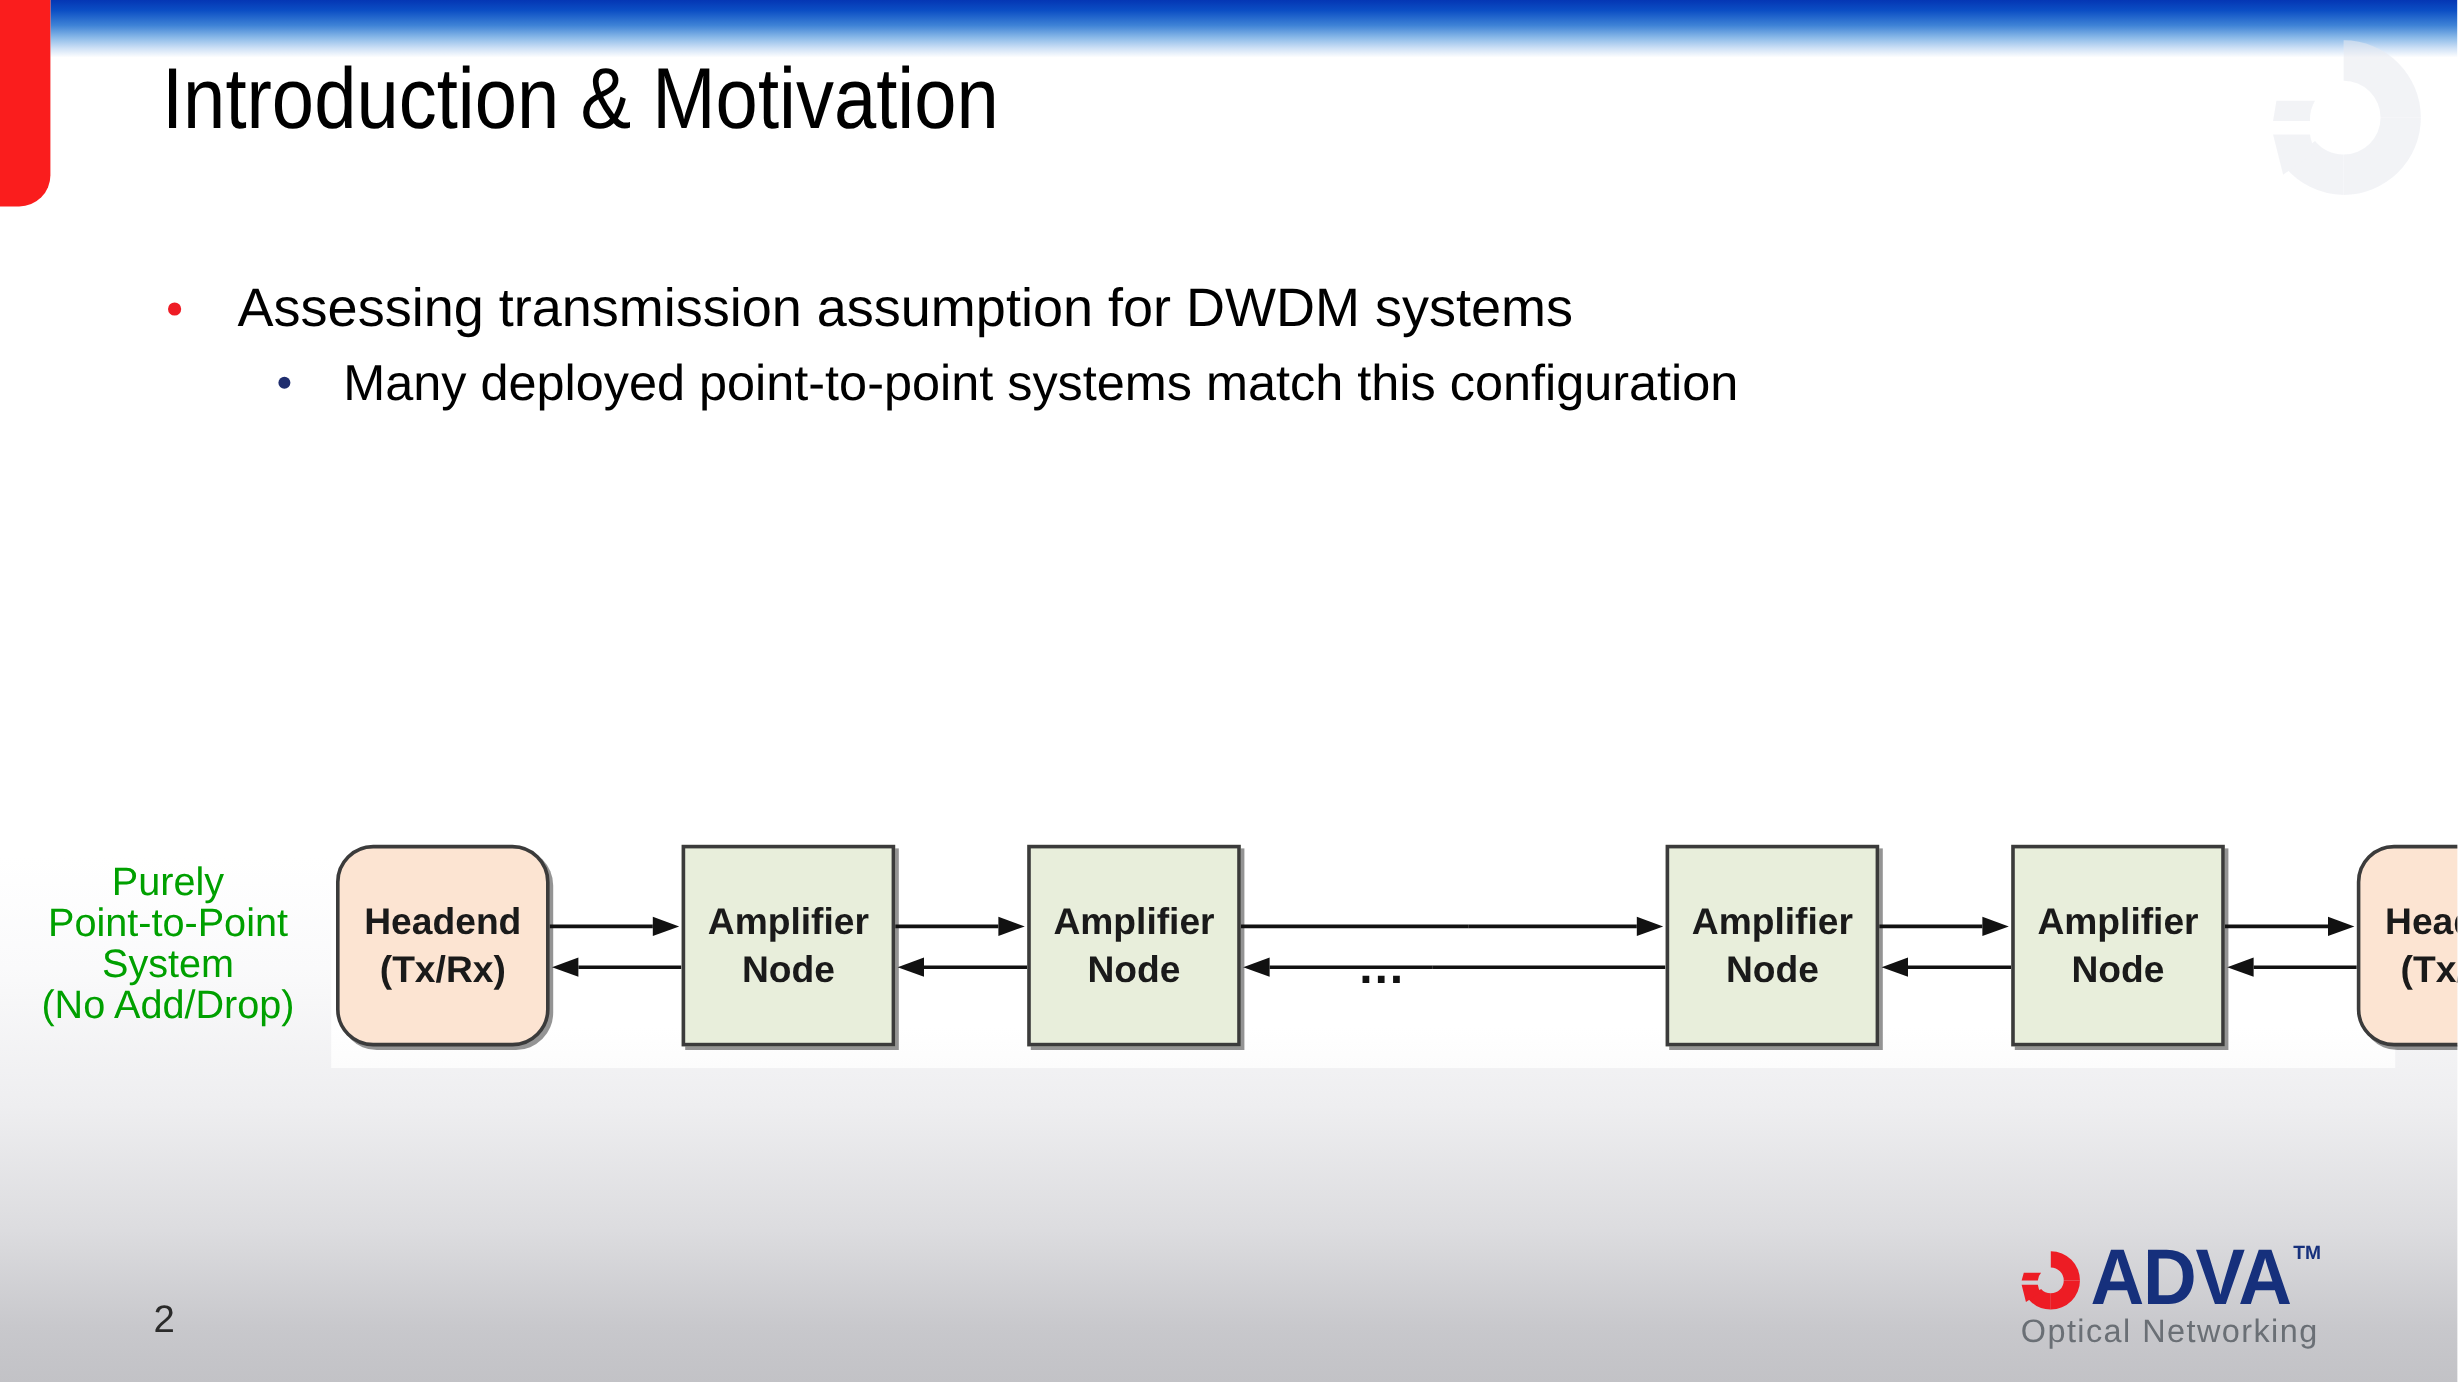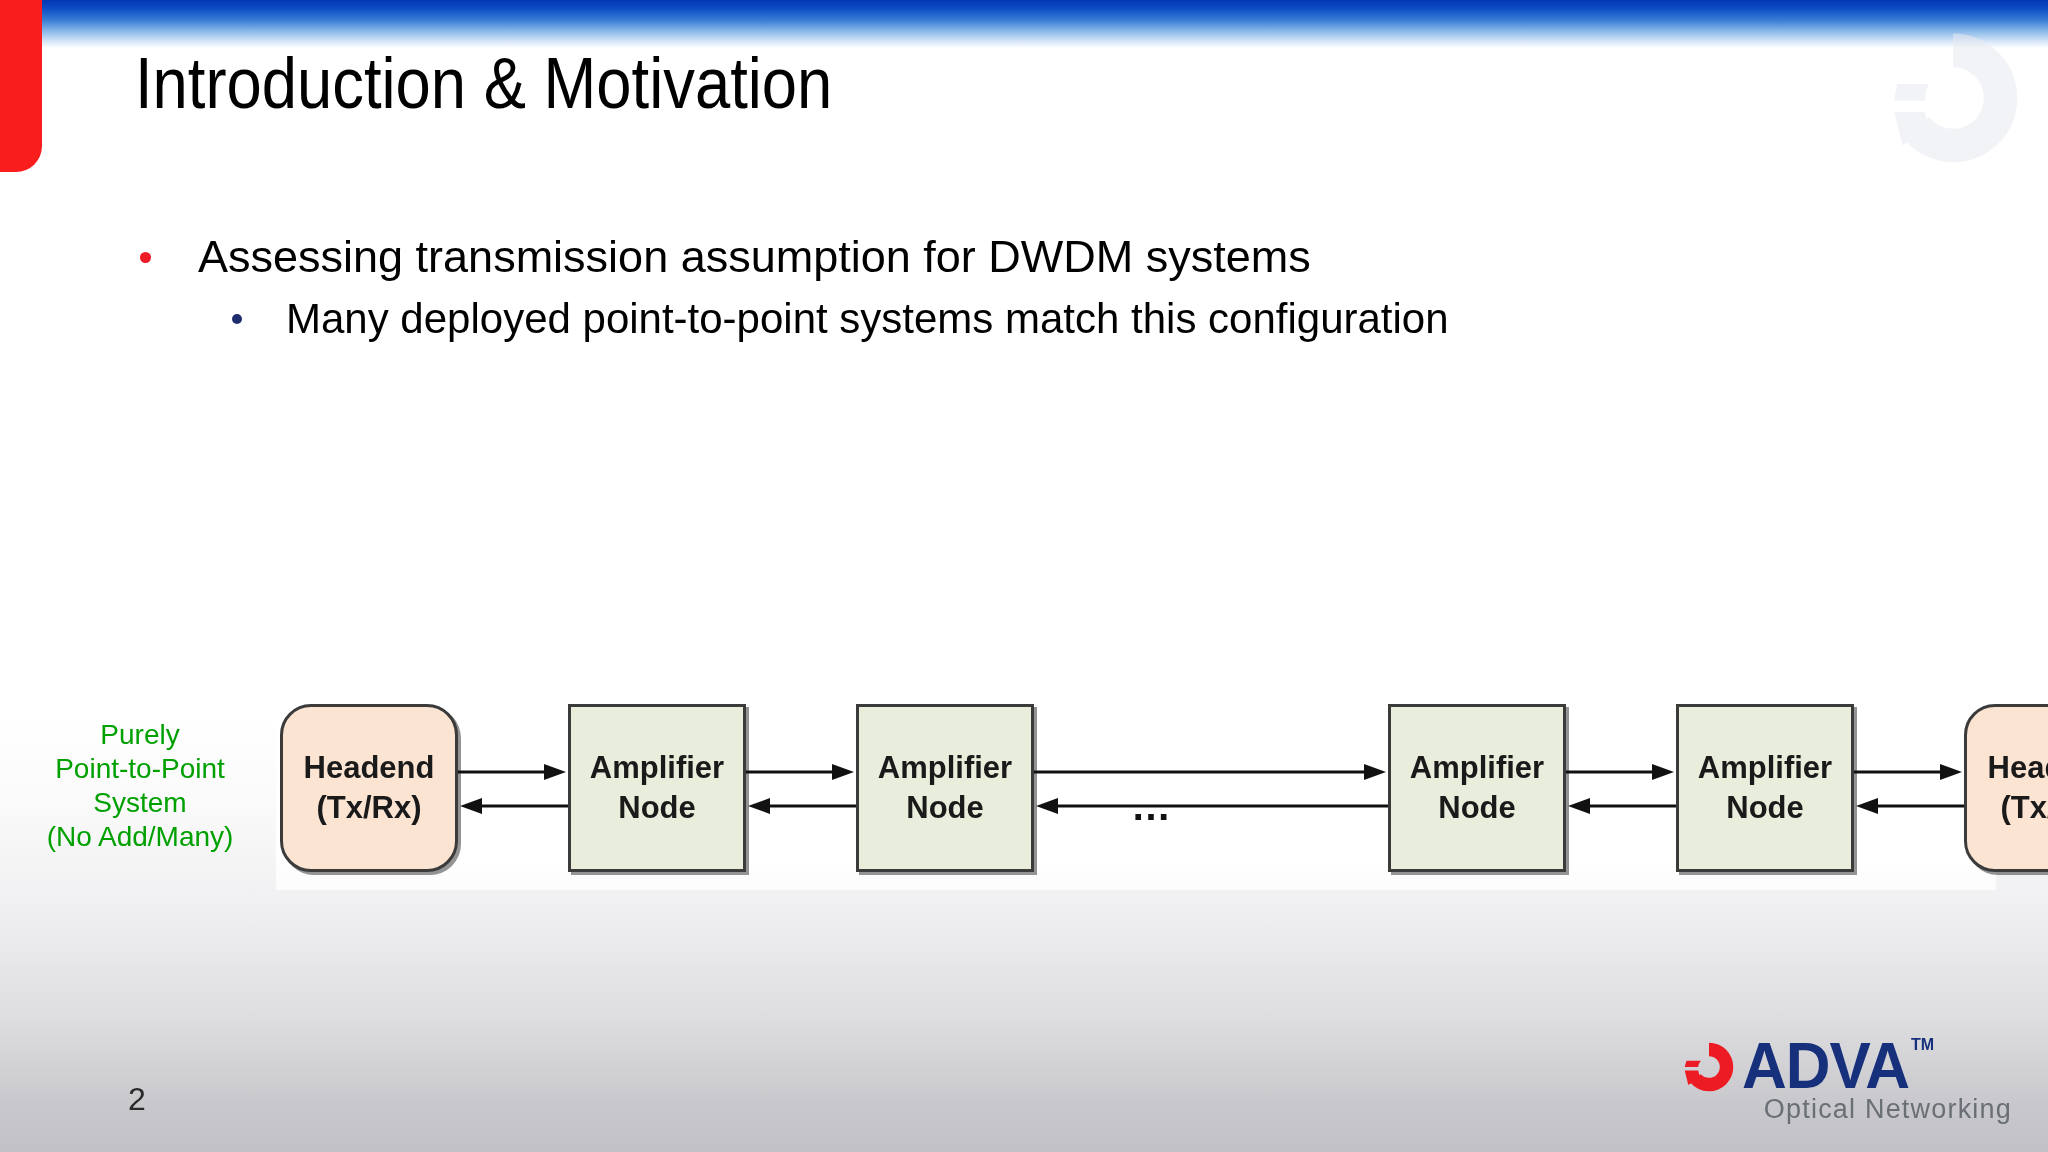"Purely" .side-label { font-size: 28px -> 33px }
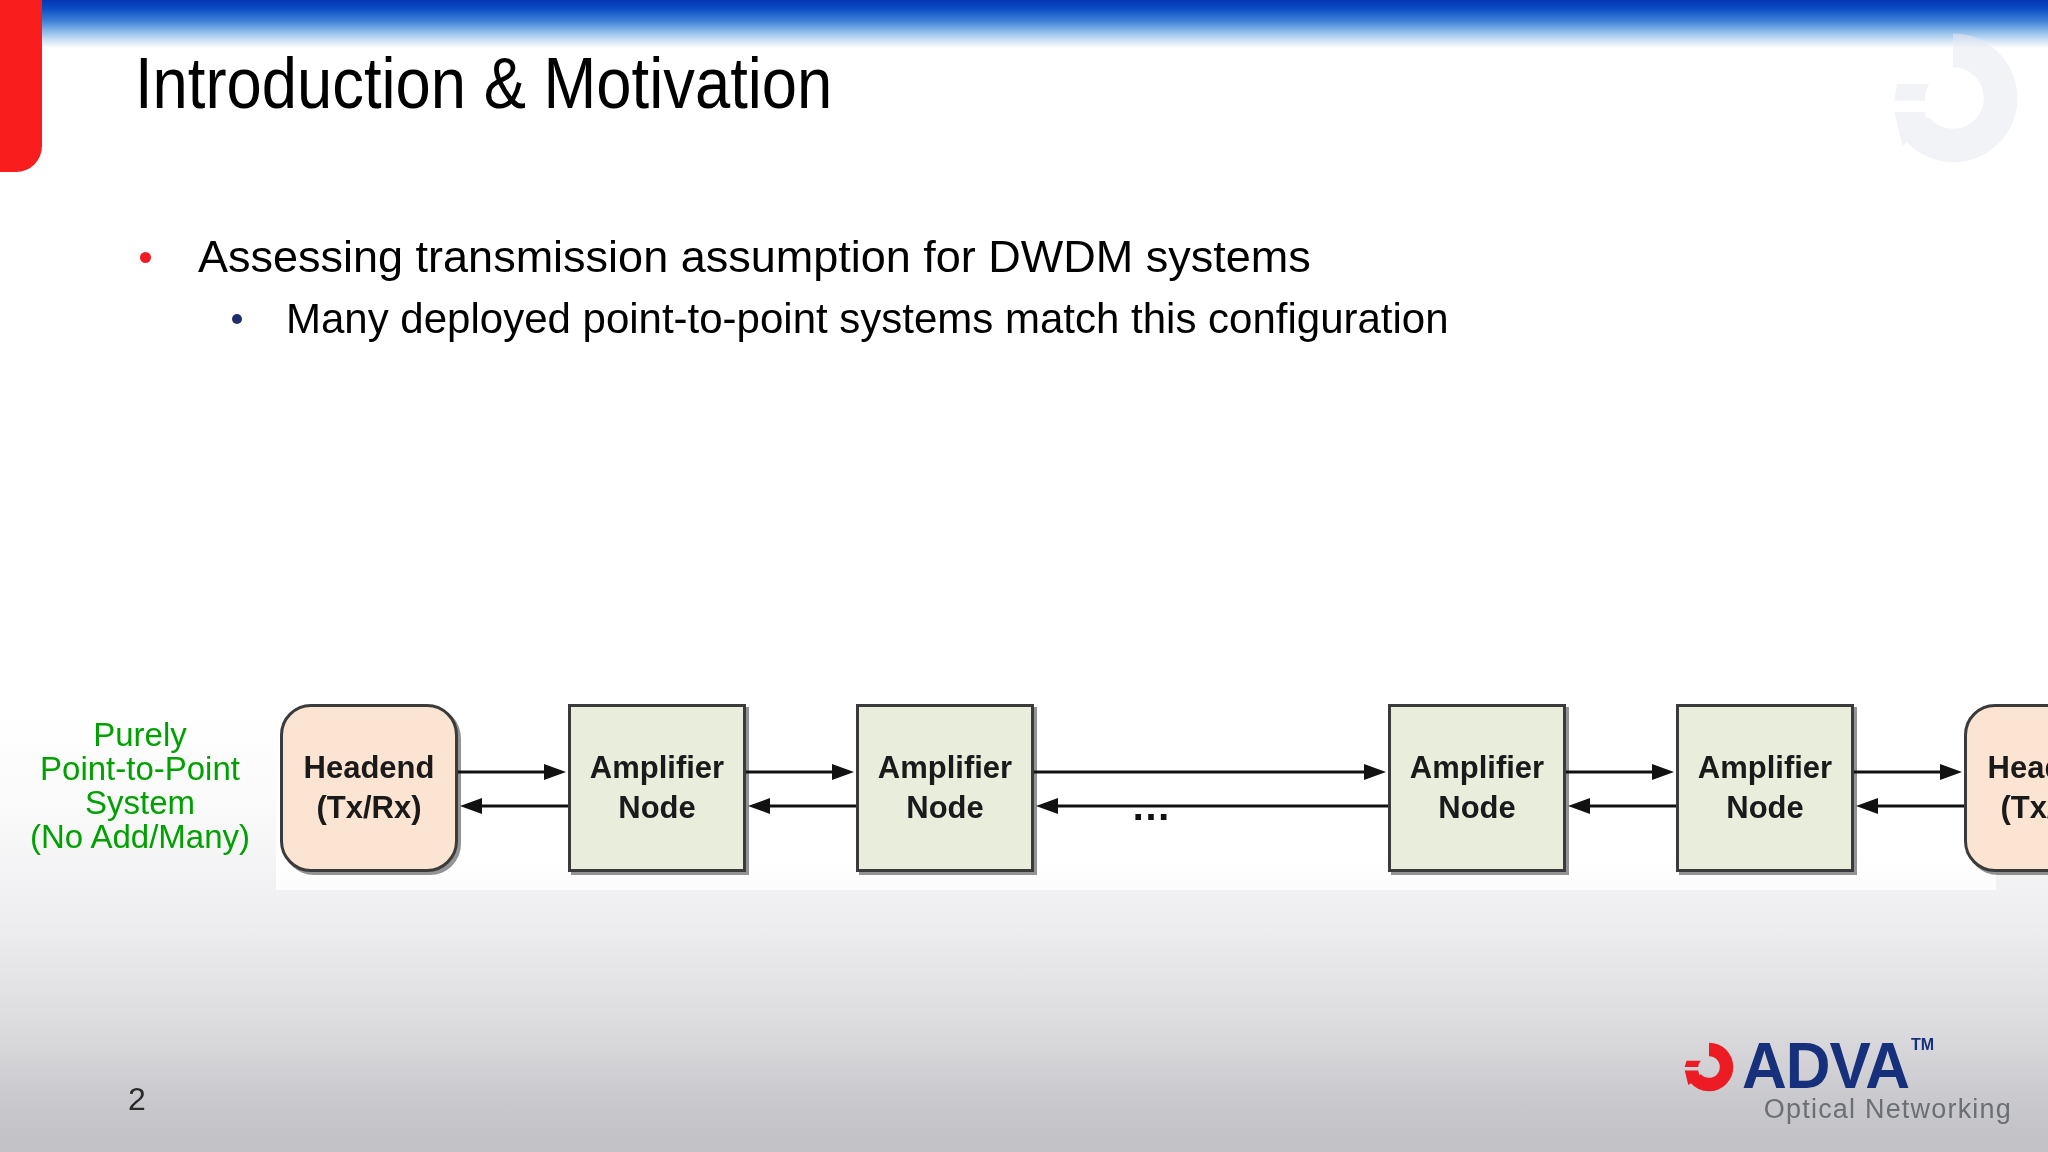"(No Add/Many)" div { text: Add/Many -> Add/Drop }
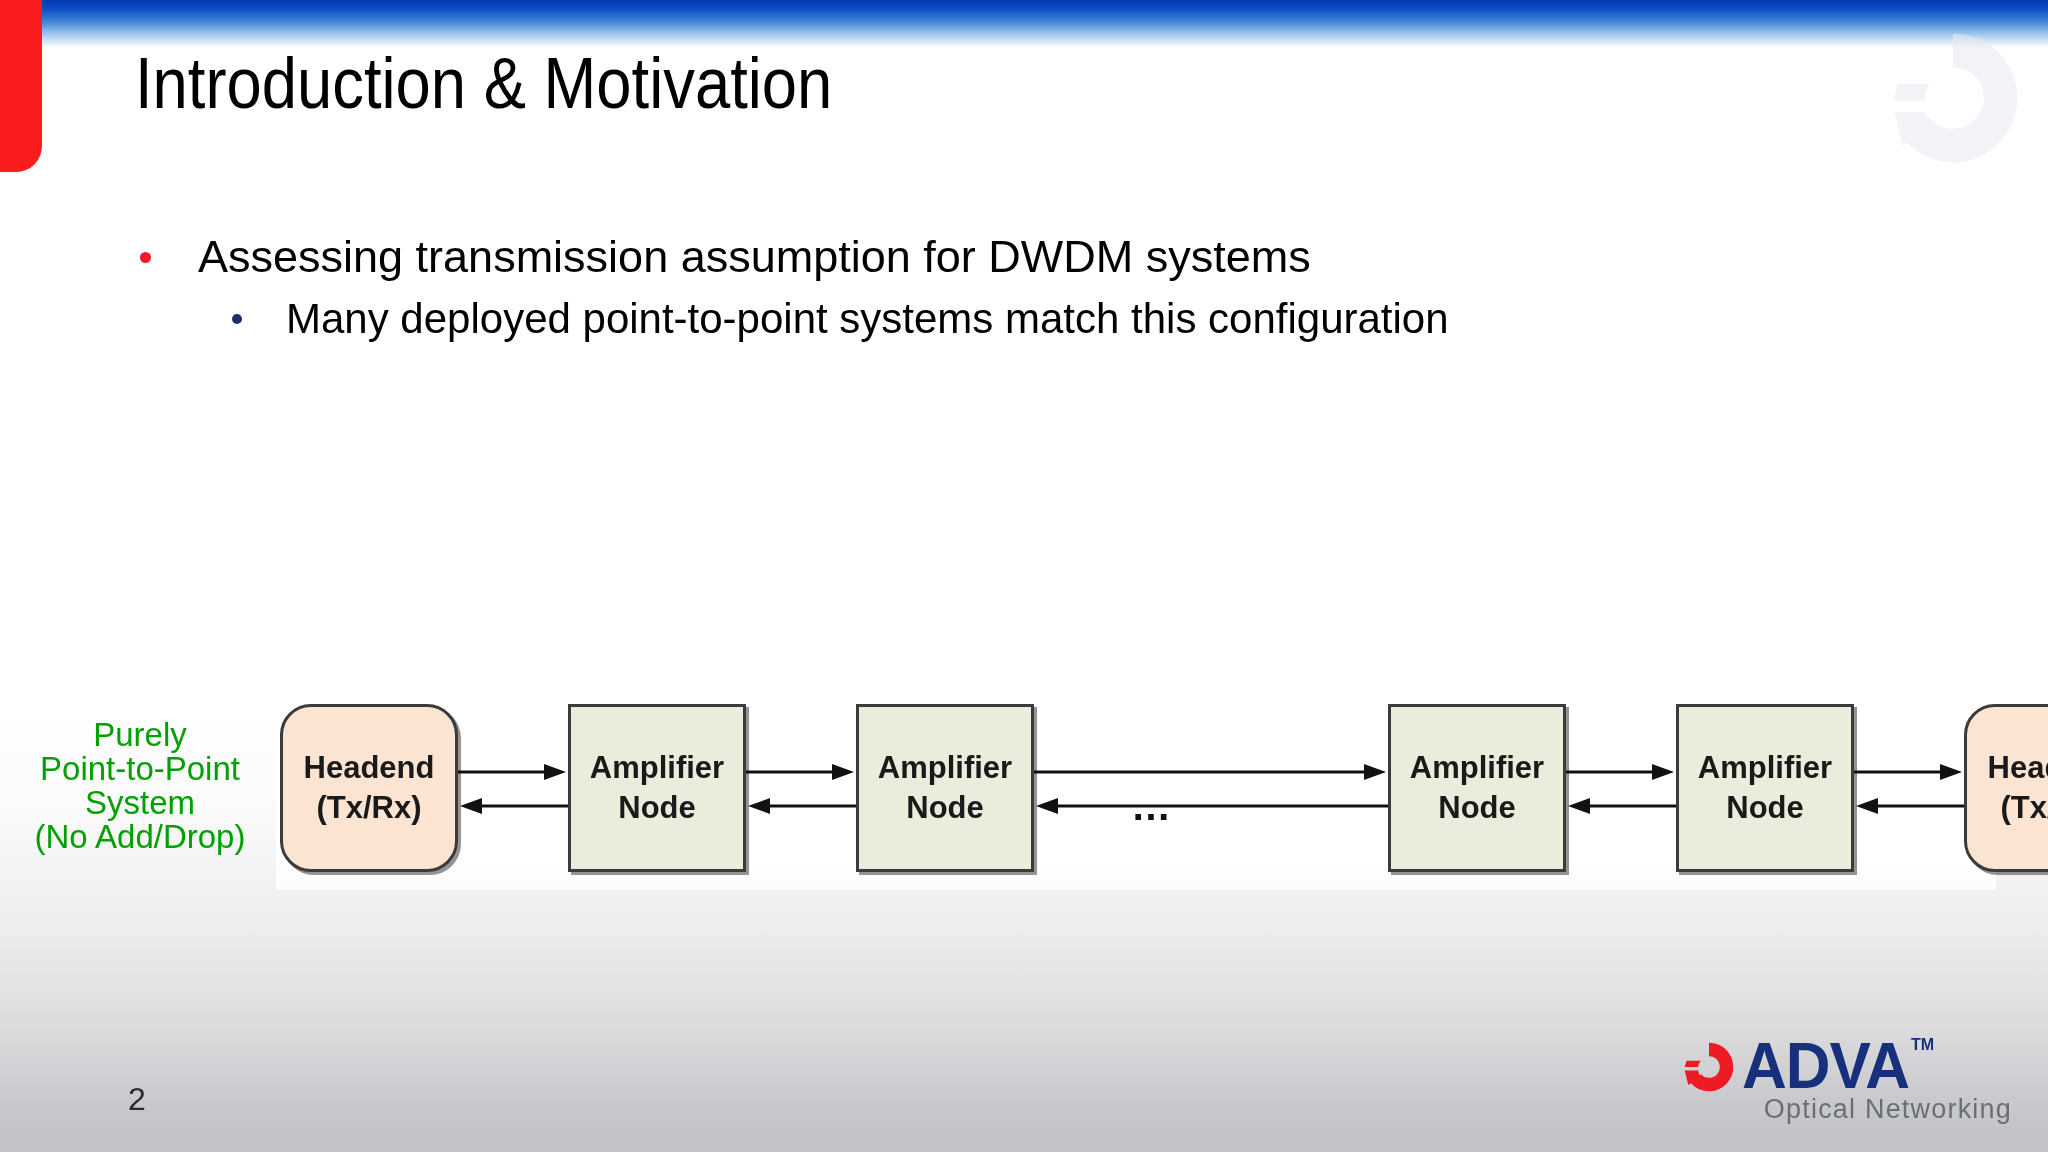"ADVA" .adva-logo { text-align: right -> none }
